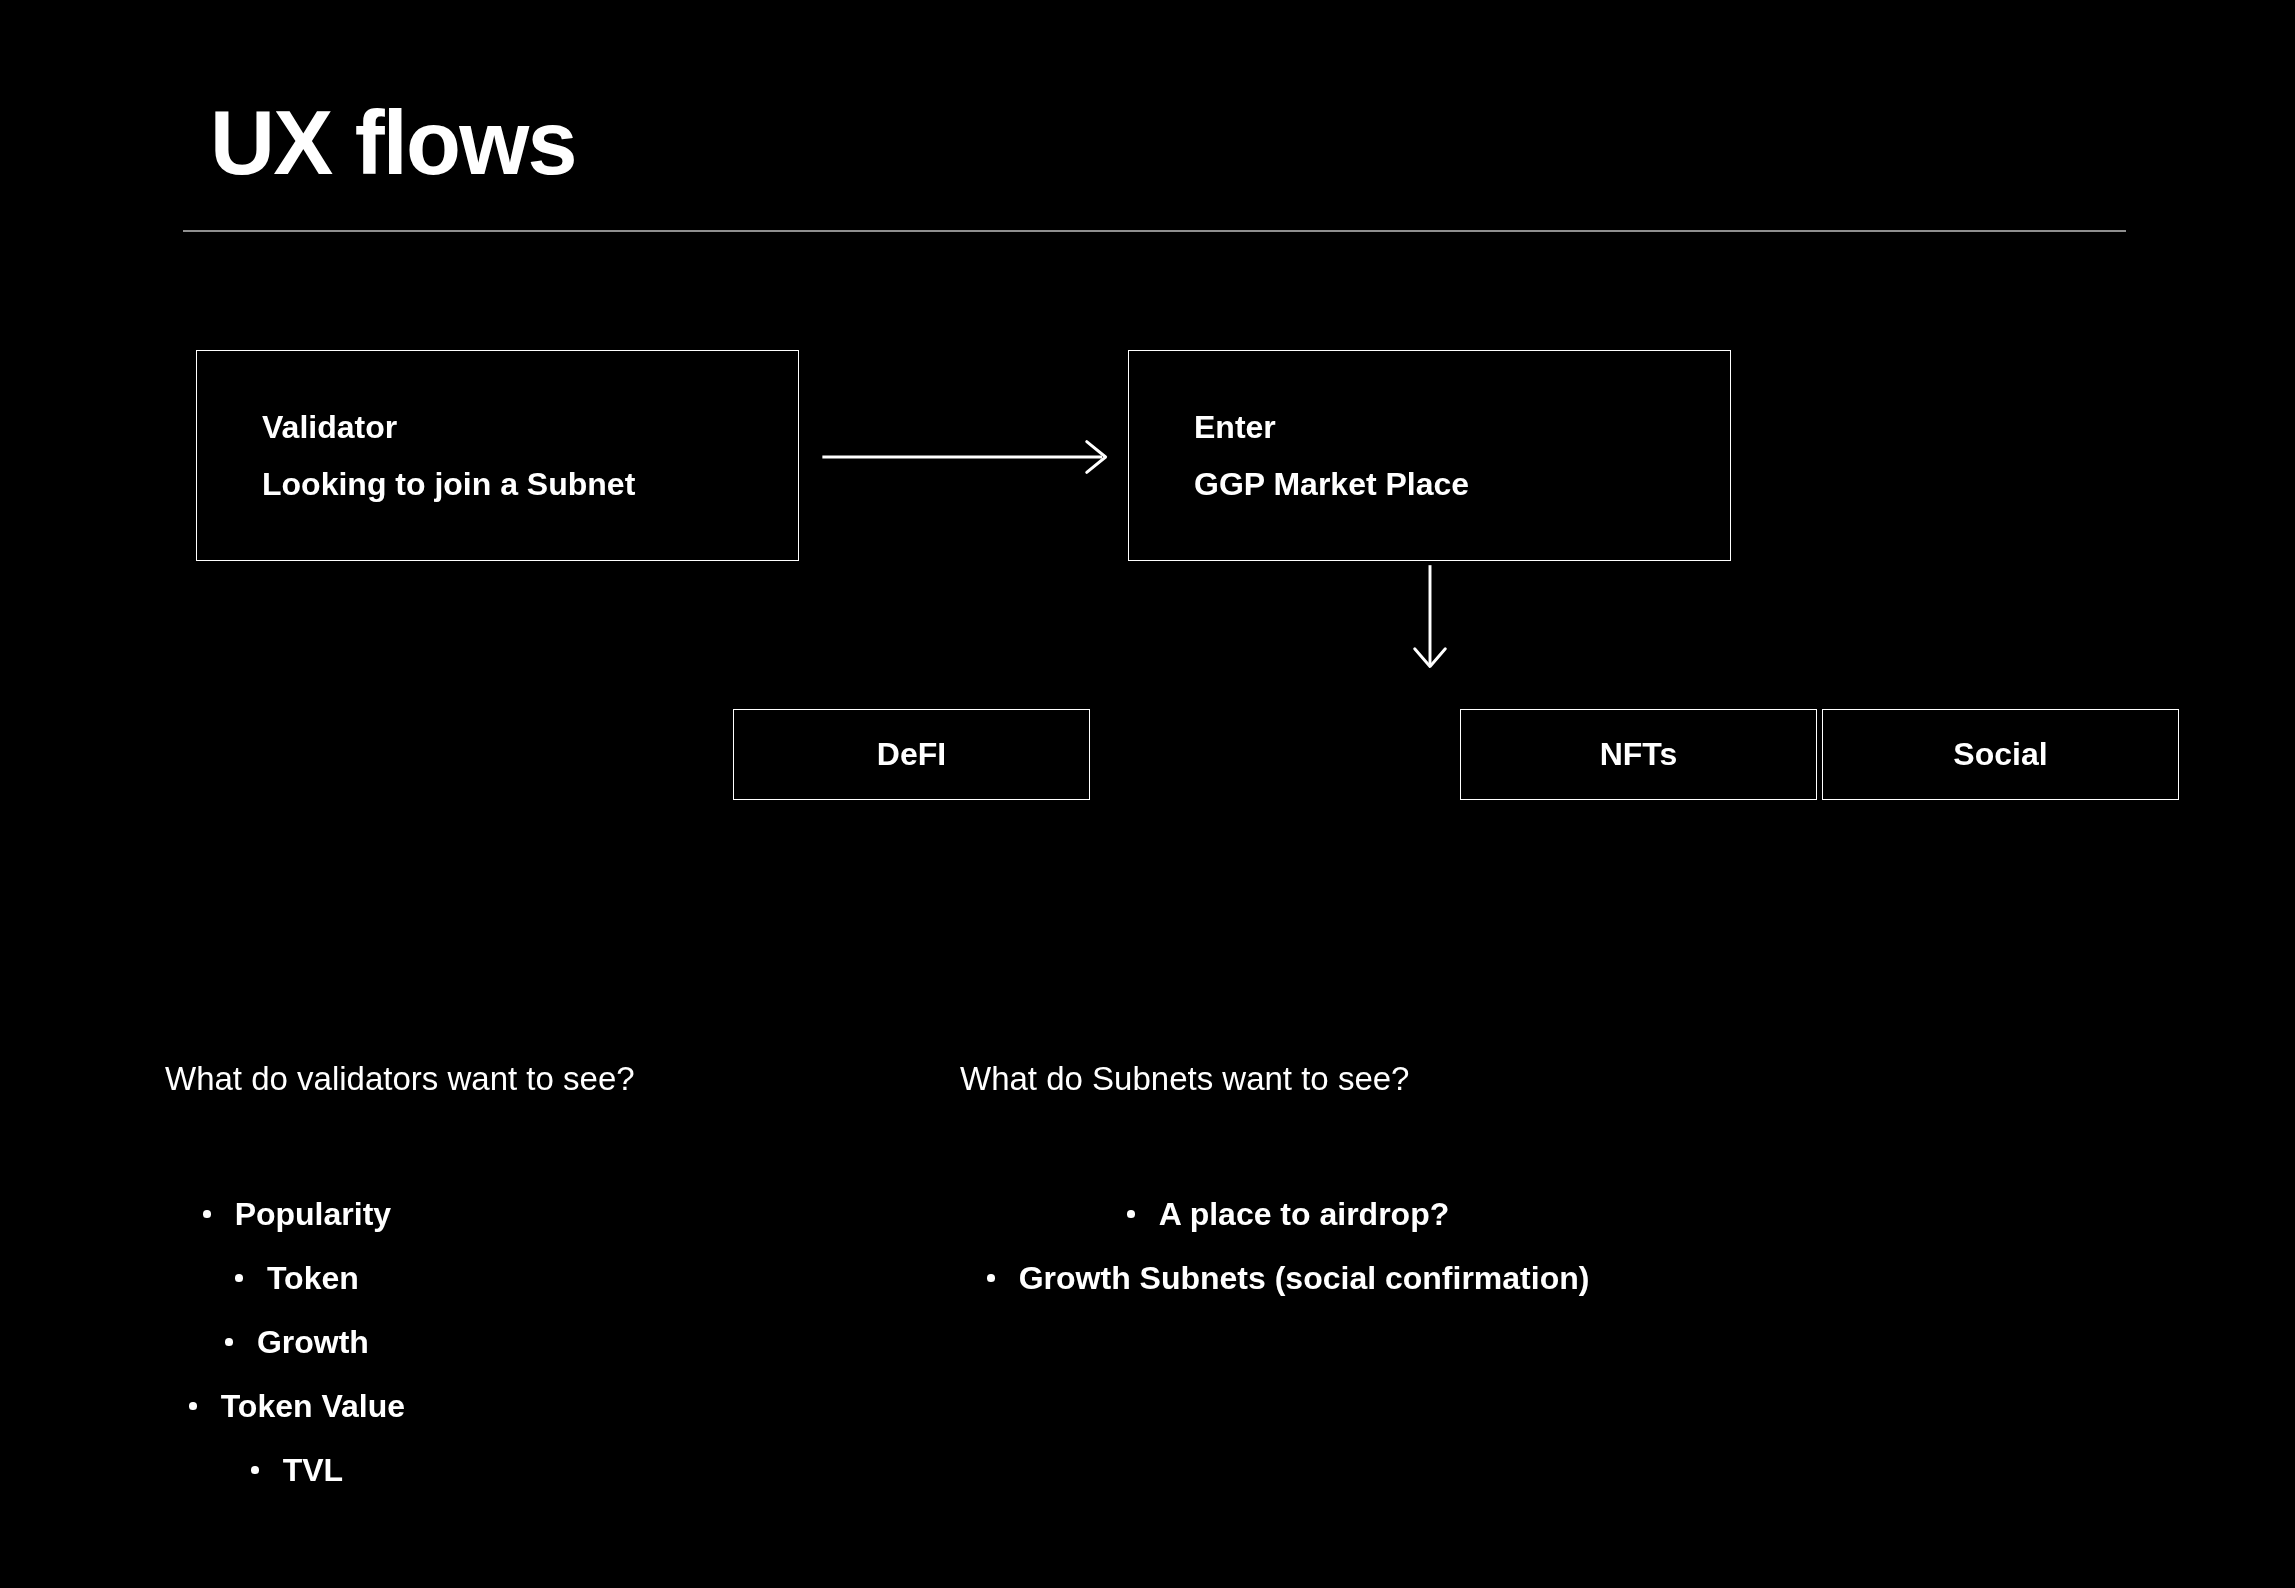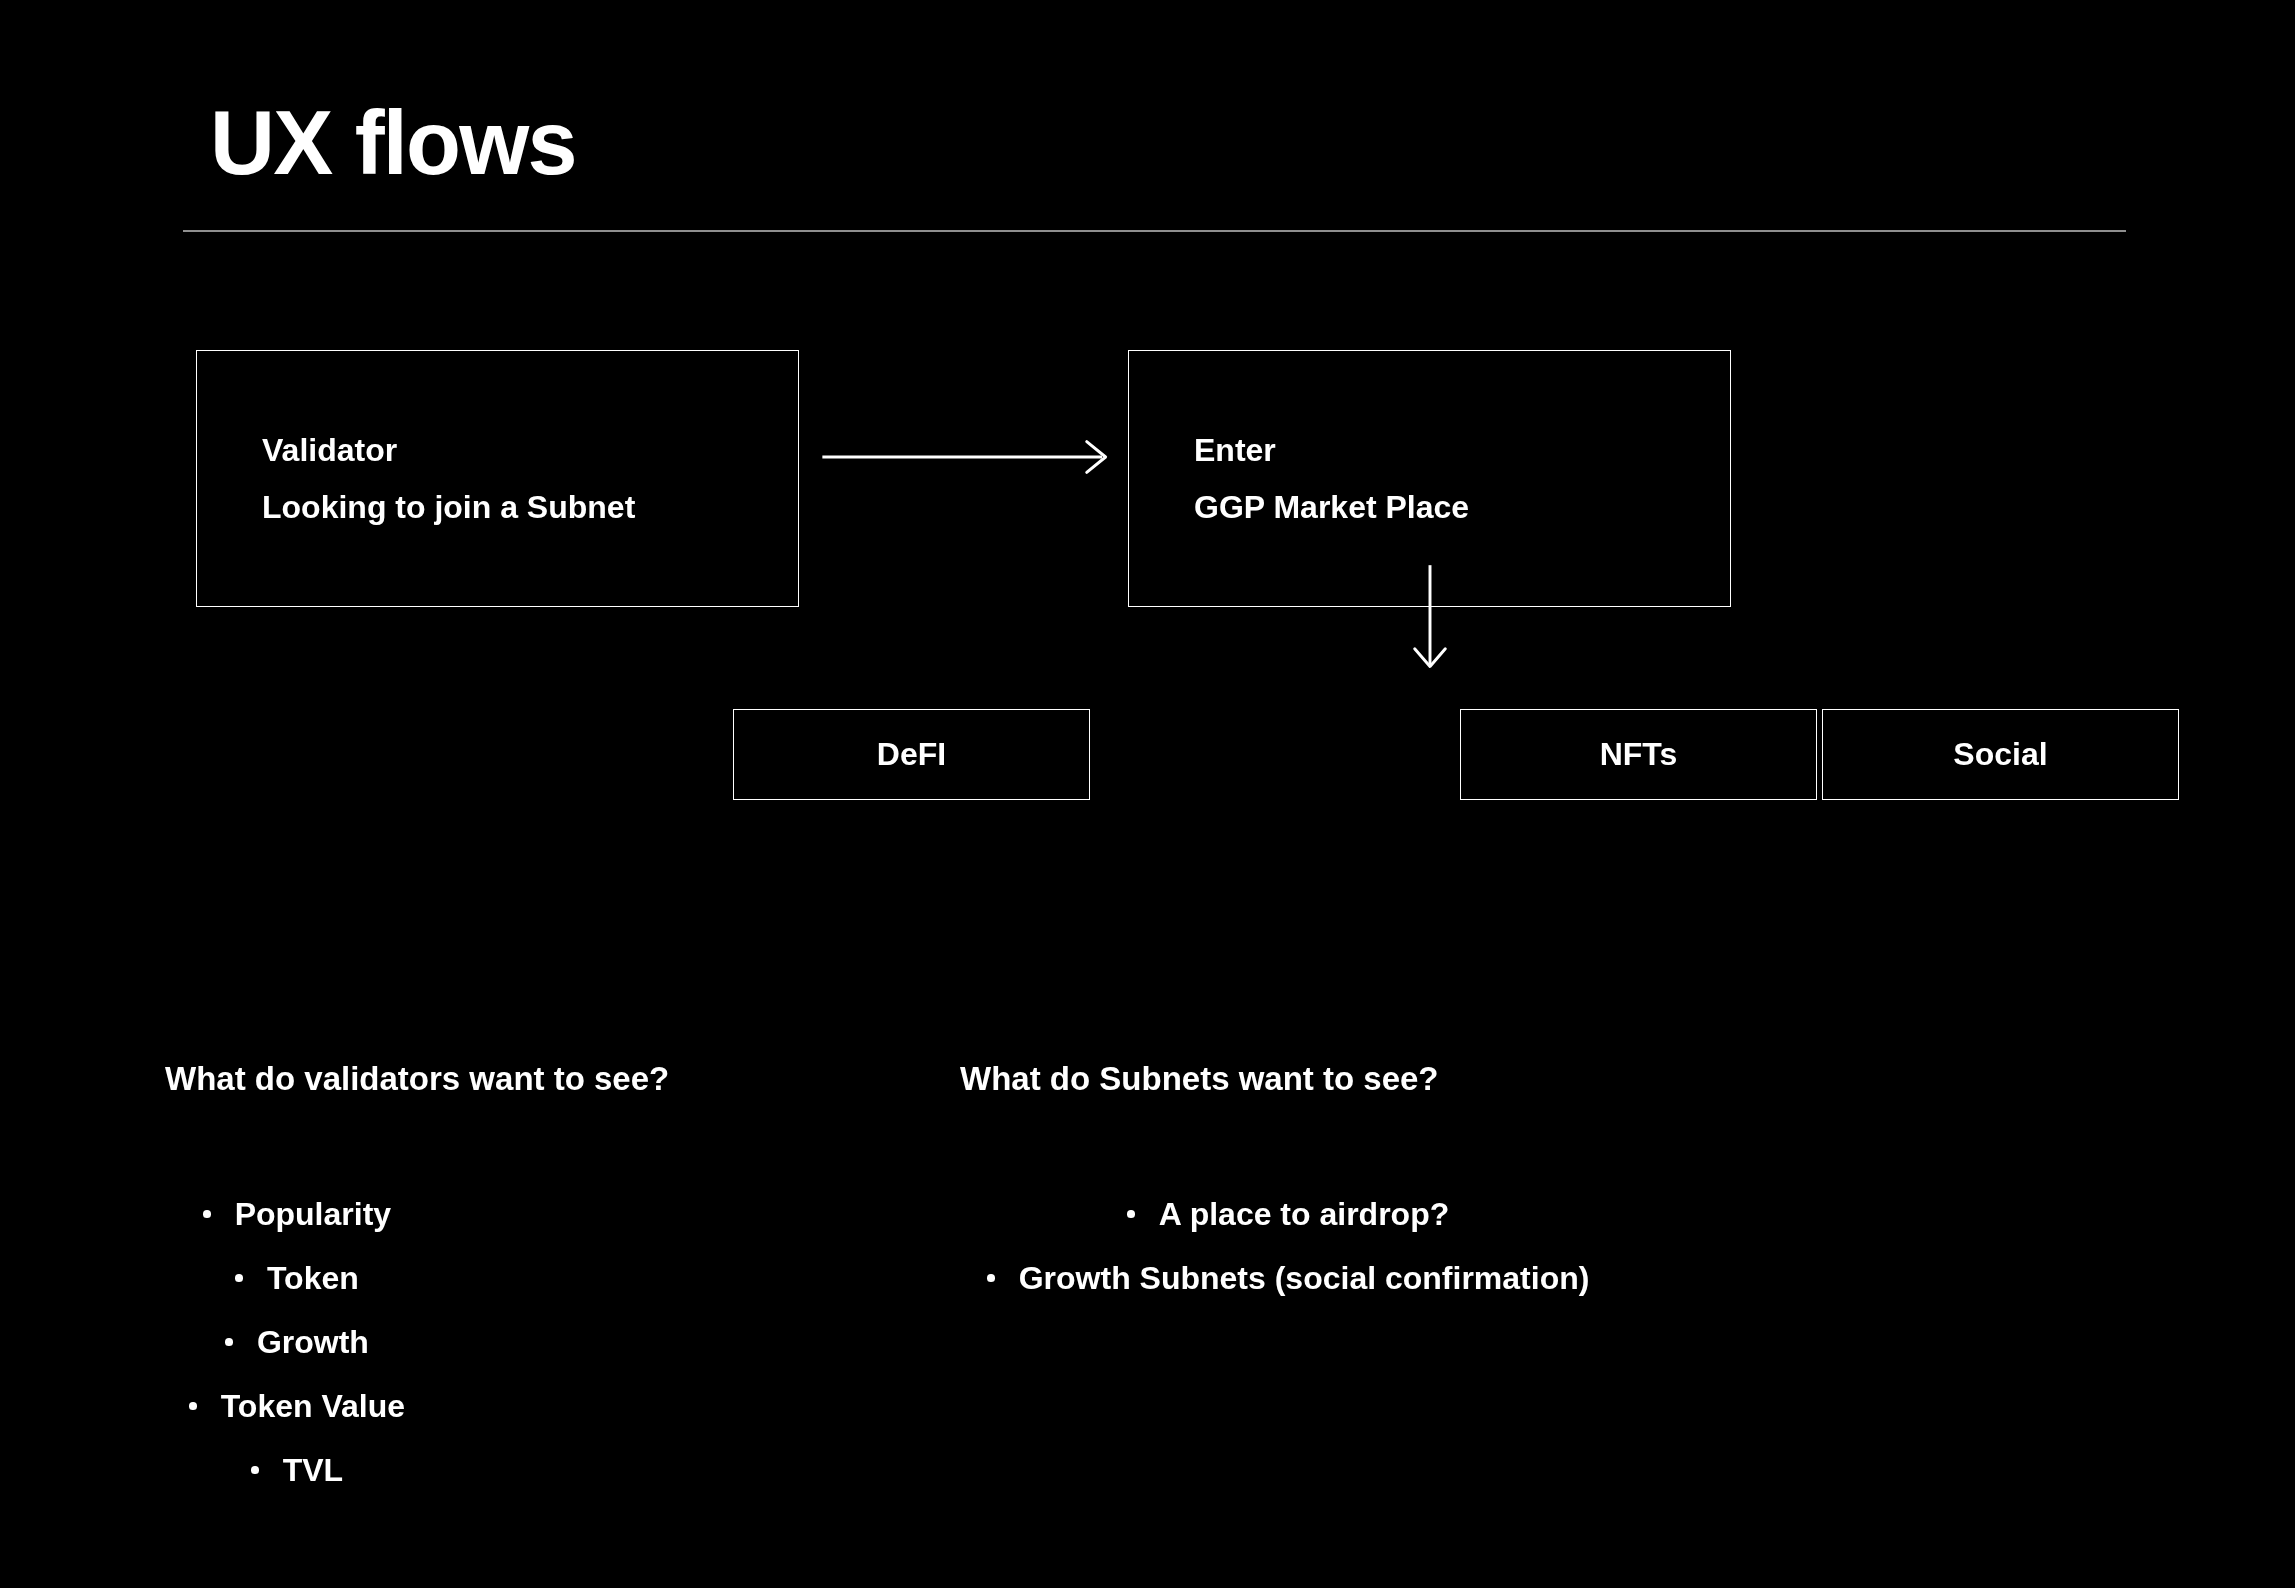"Validator" .flow-box.big { height: 257px -> 211px }
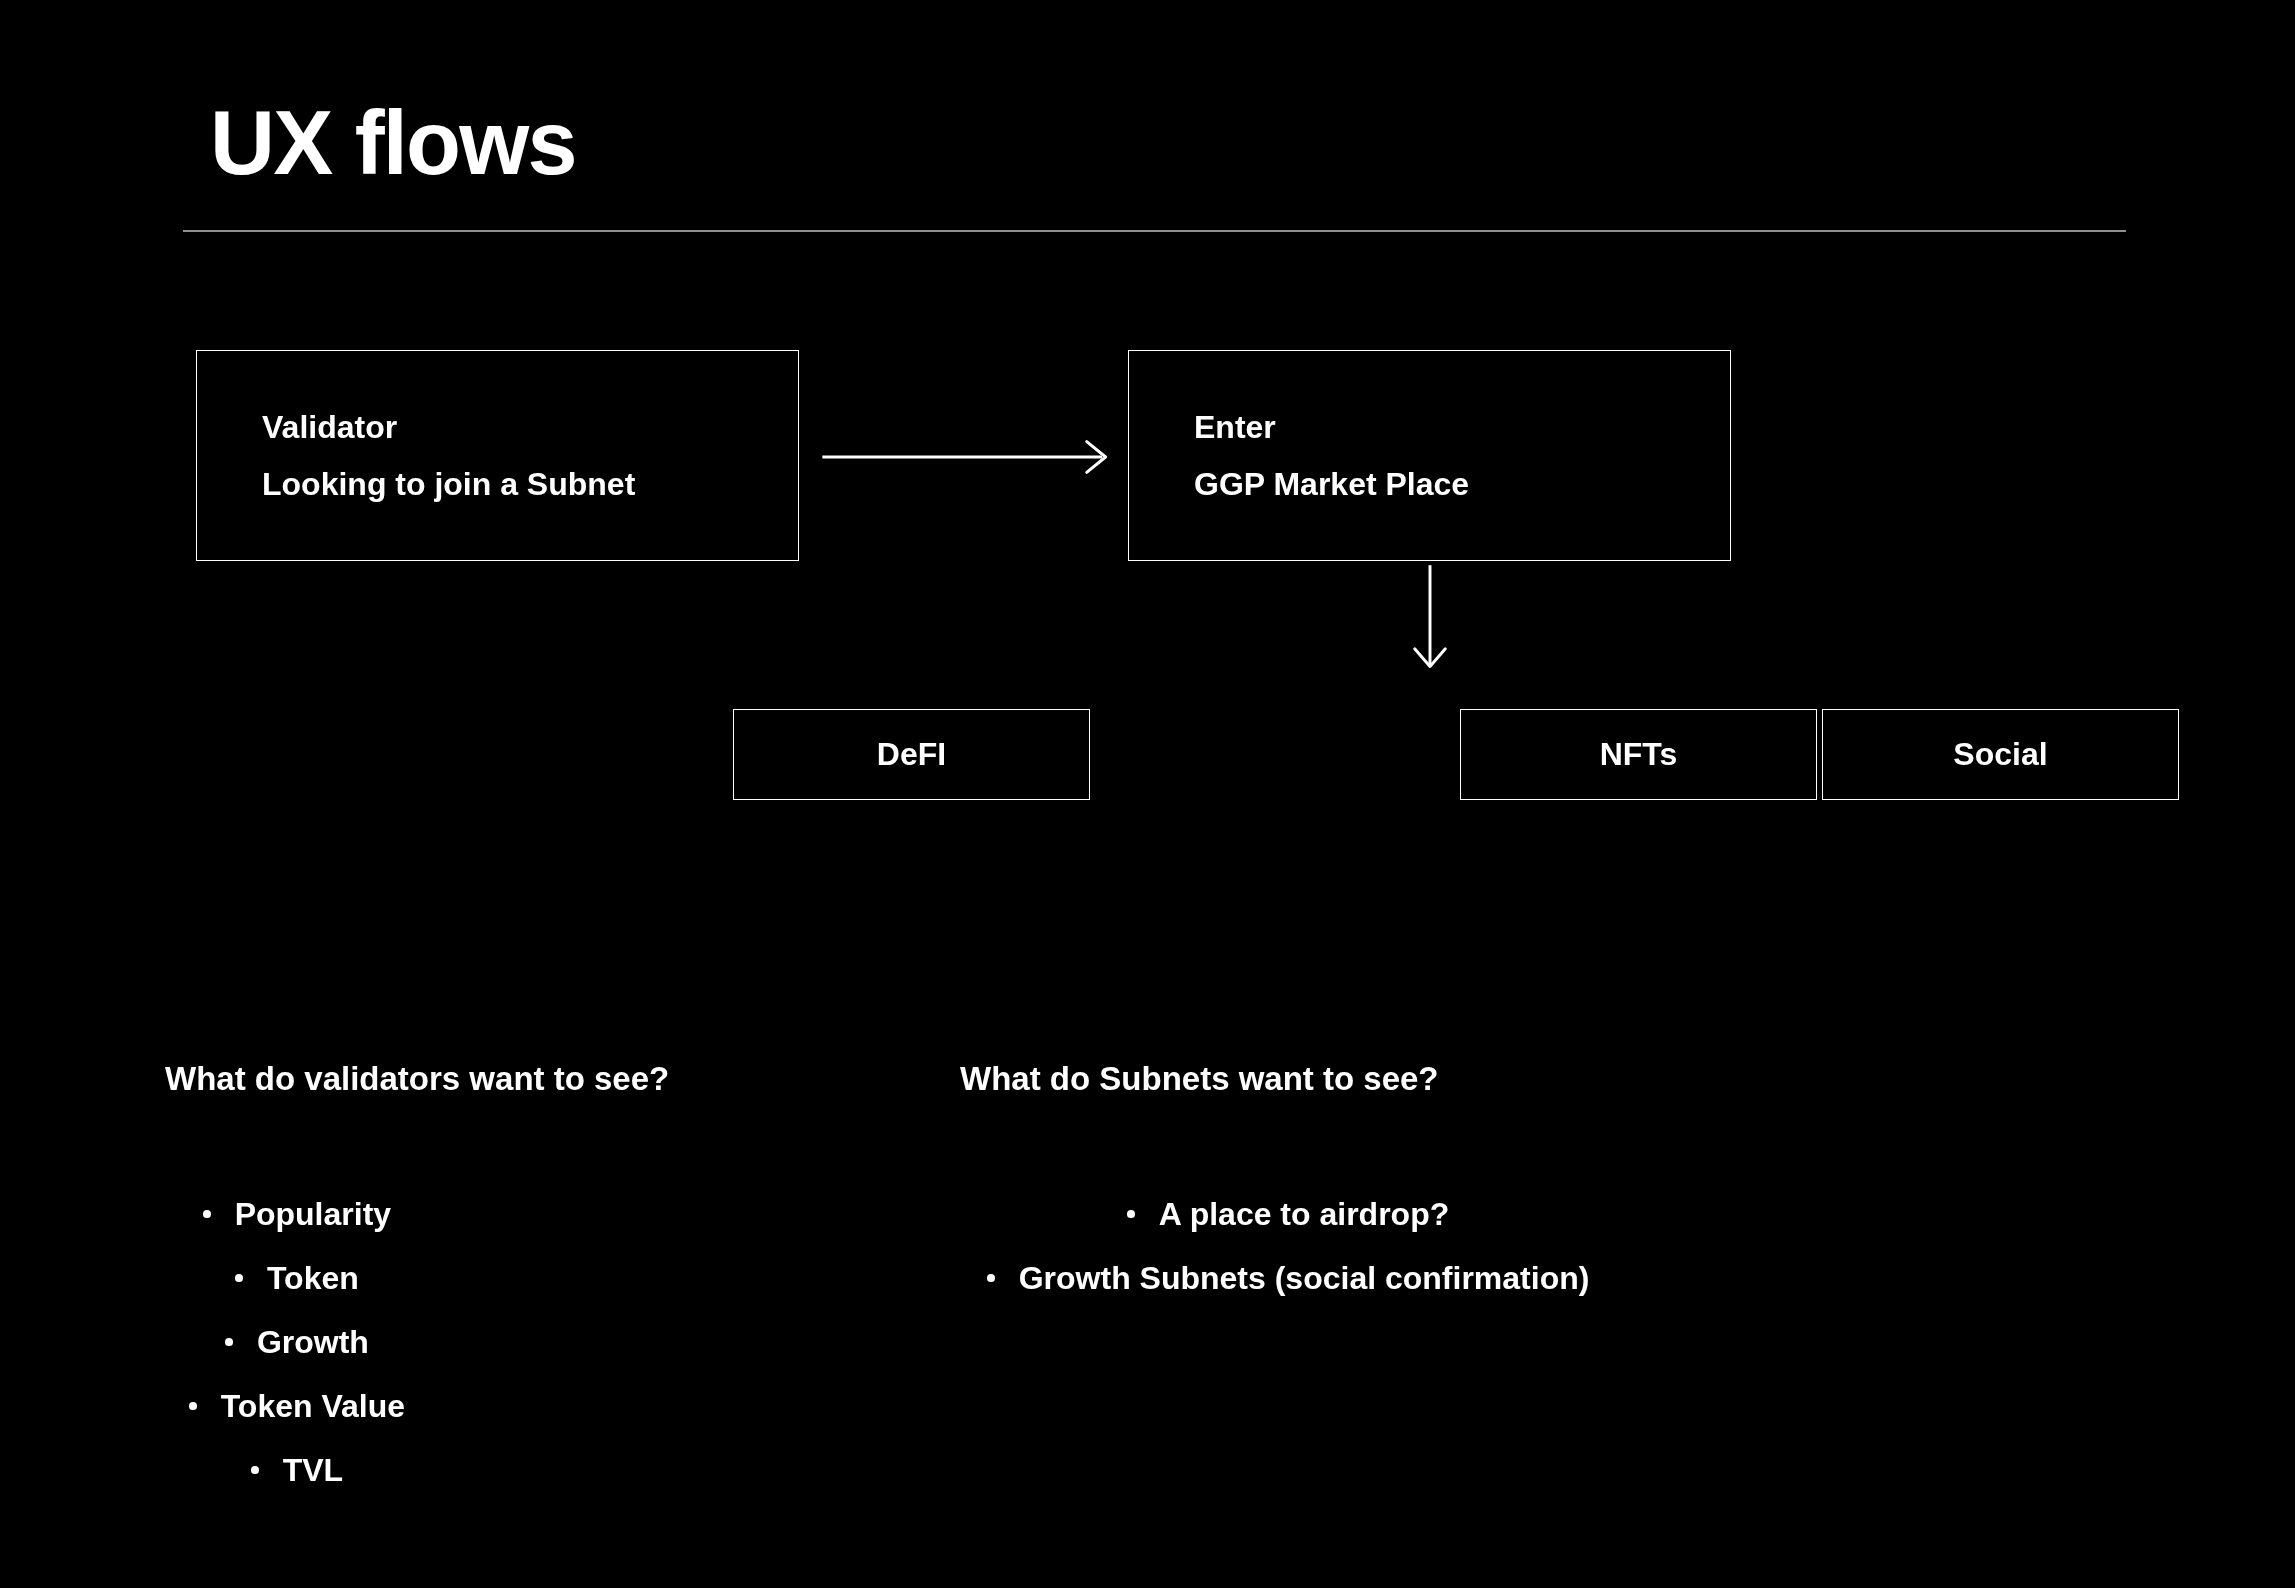"What do validators want to" .list-heading { font-weight: 700 -> 400 }
